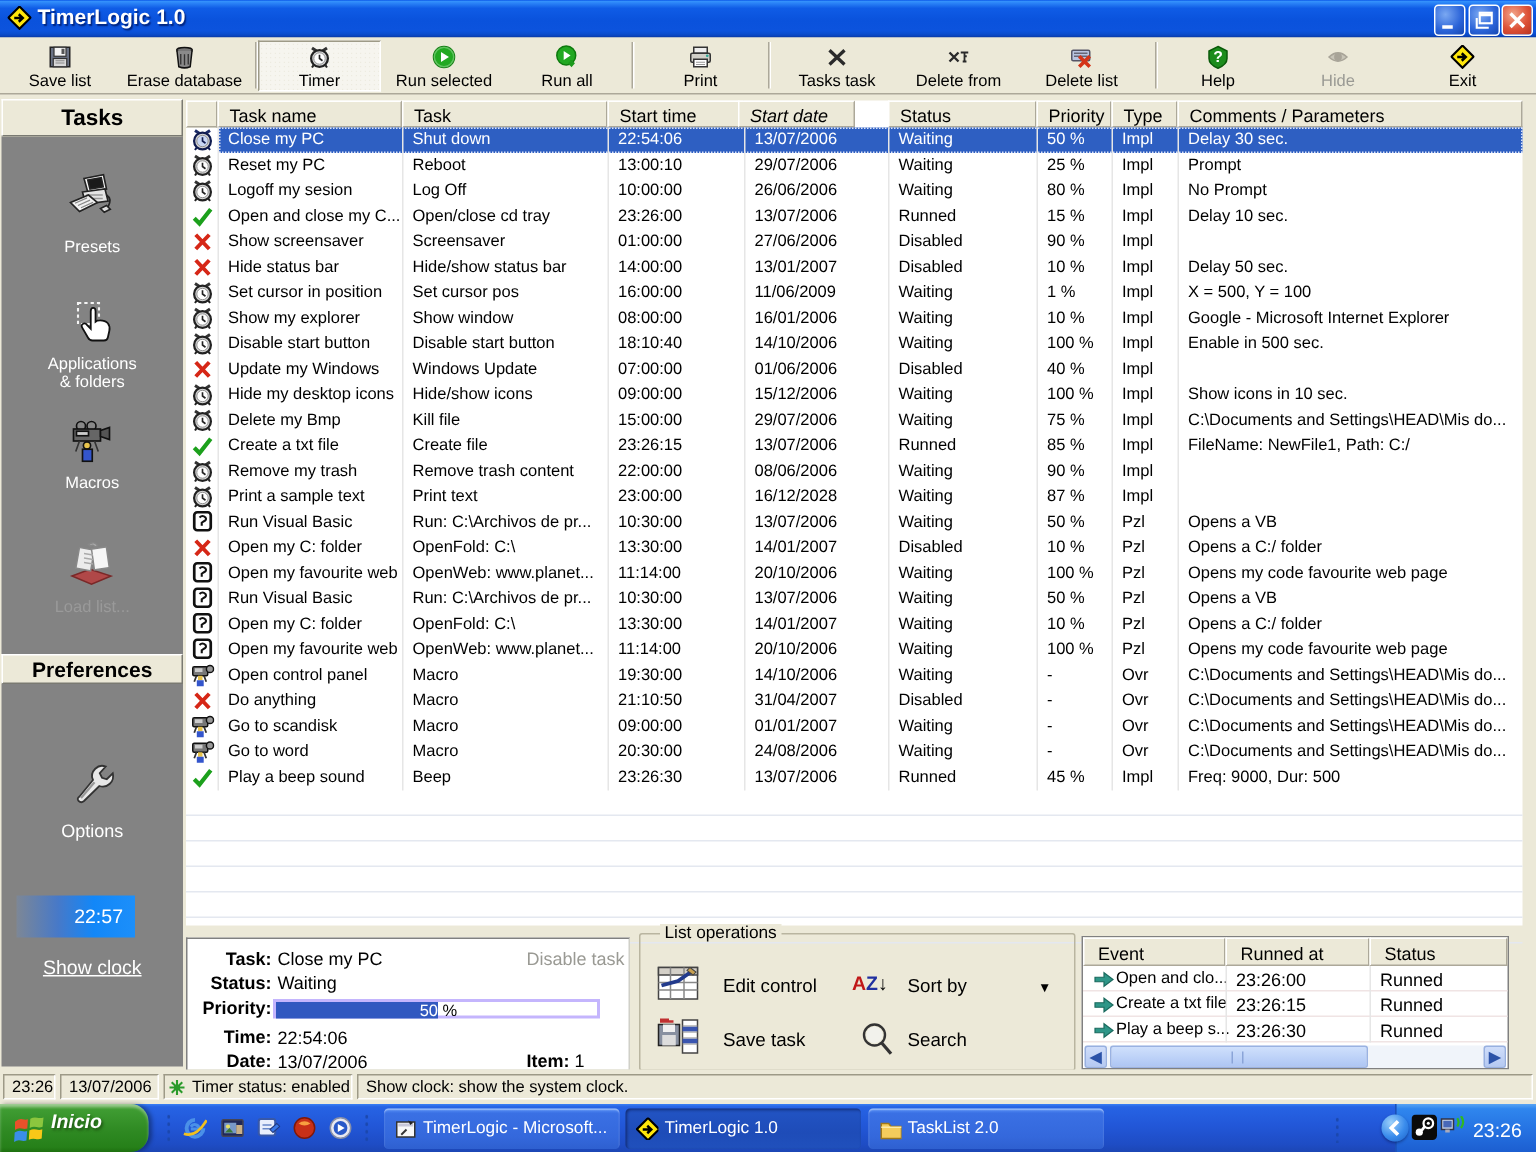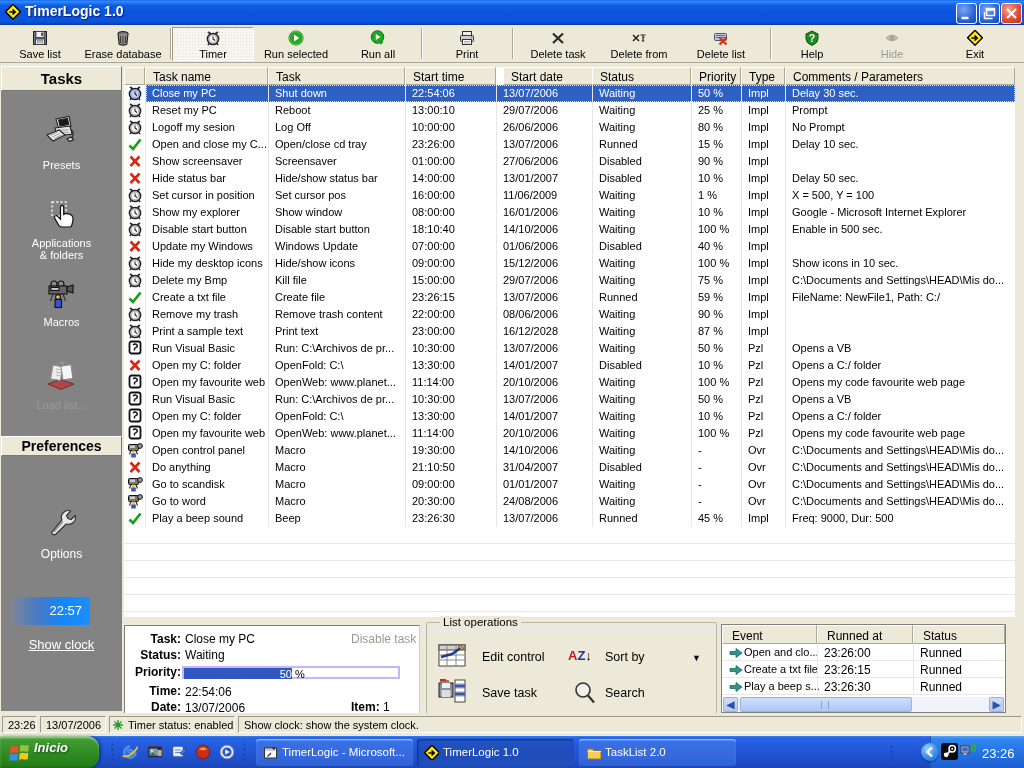"Delete task" span.lb { text: Delete -> Tasks }
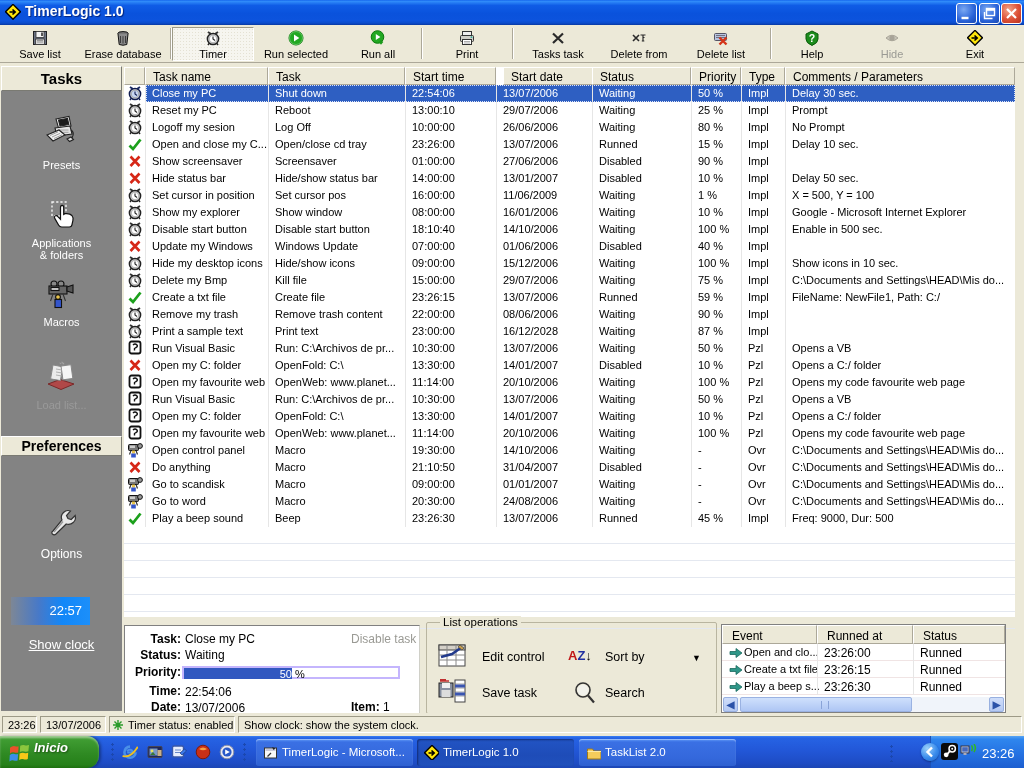"Start date" div.th { font-style: none -> italic; left: 379px -> 368px; width: 110px -> 78px }
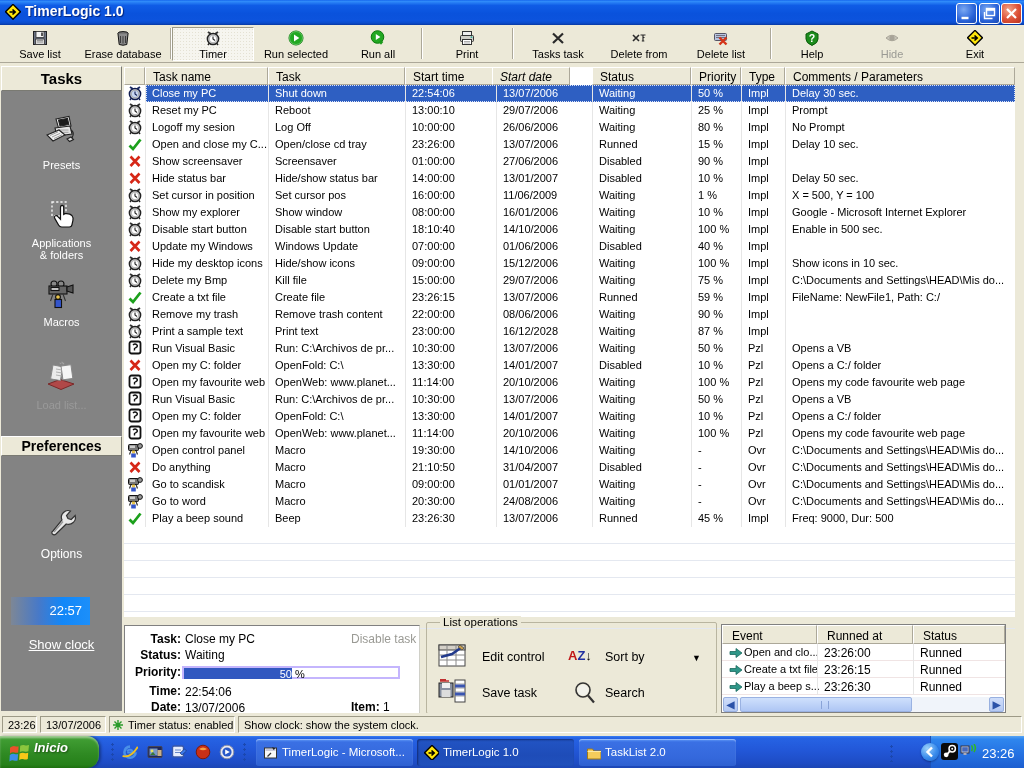"59 %" div.cell { text: 59 -> 85 }
